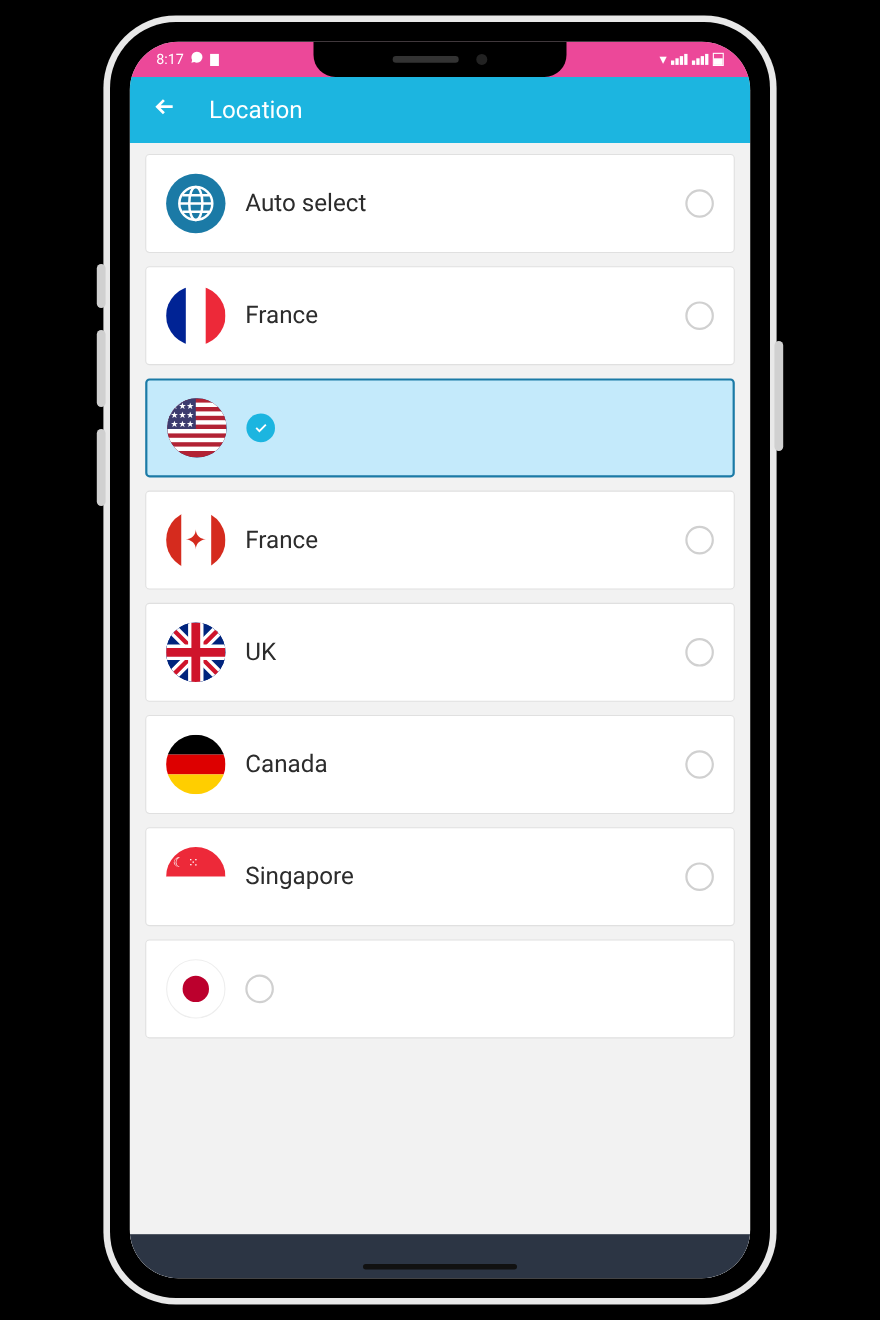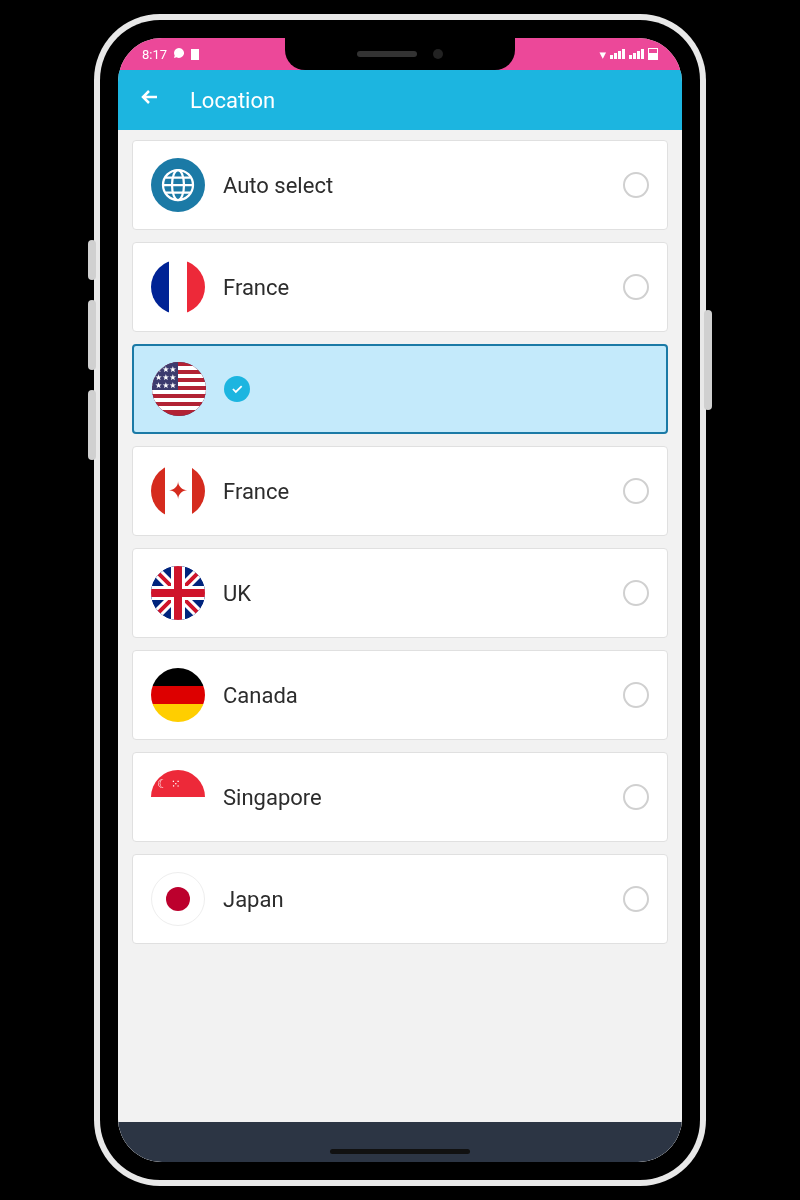"Japan" span.location-label { html: <span>Japan</span> -> none }
